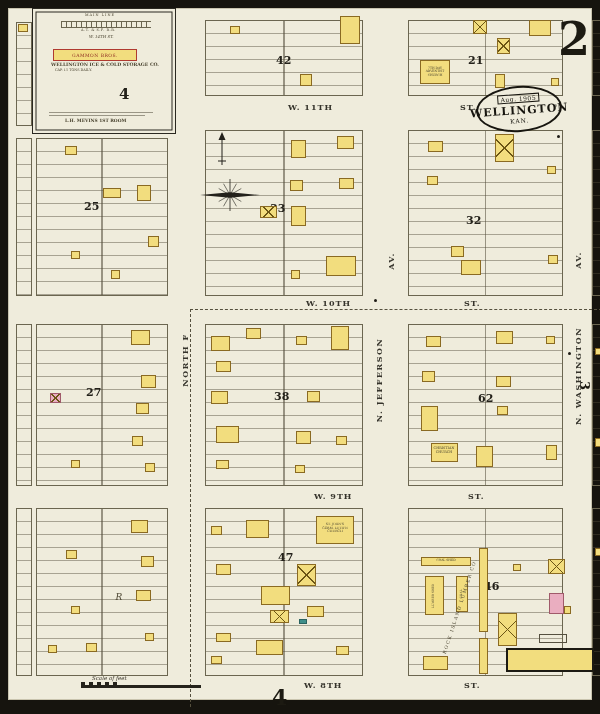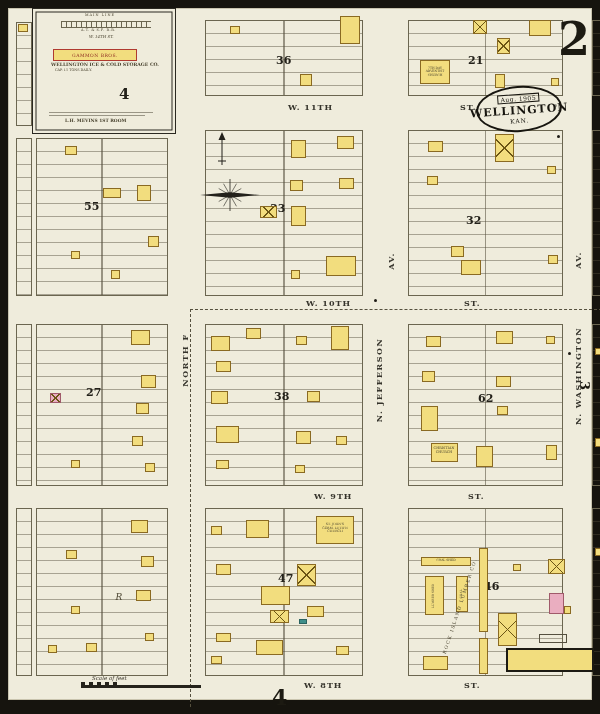"36" div.bnum { text: 36 -> 42 }
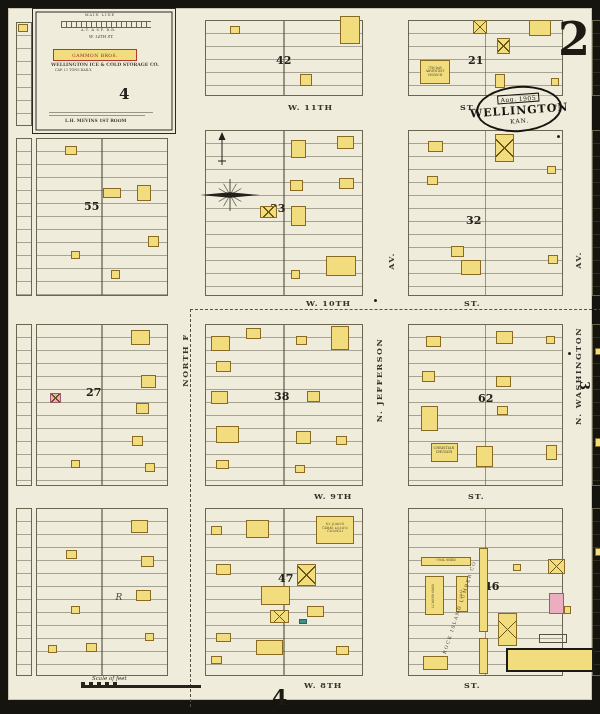"55" div.bnum { text: 55 -> 25 }
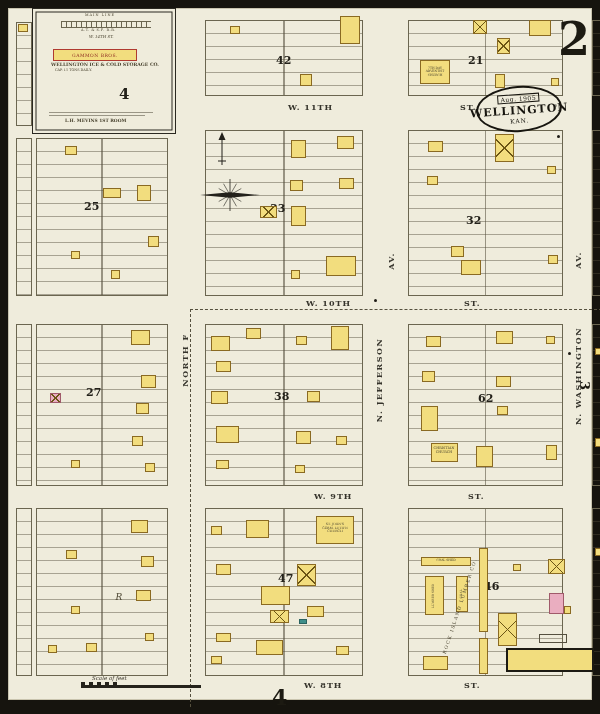"47" div.bnum { top: 564px -> 543px }
